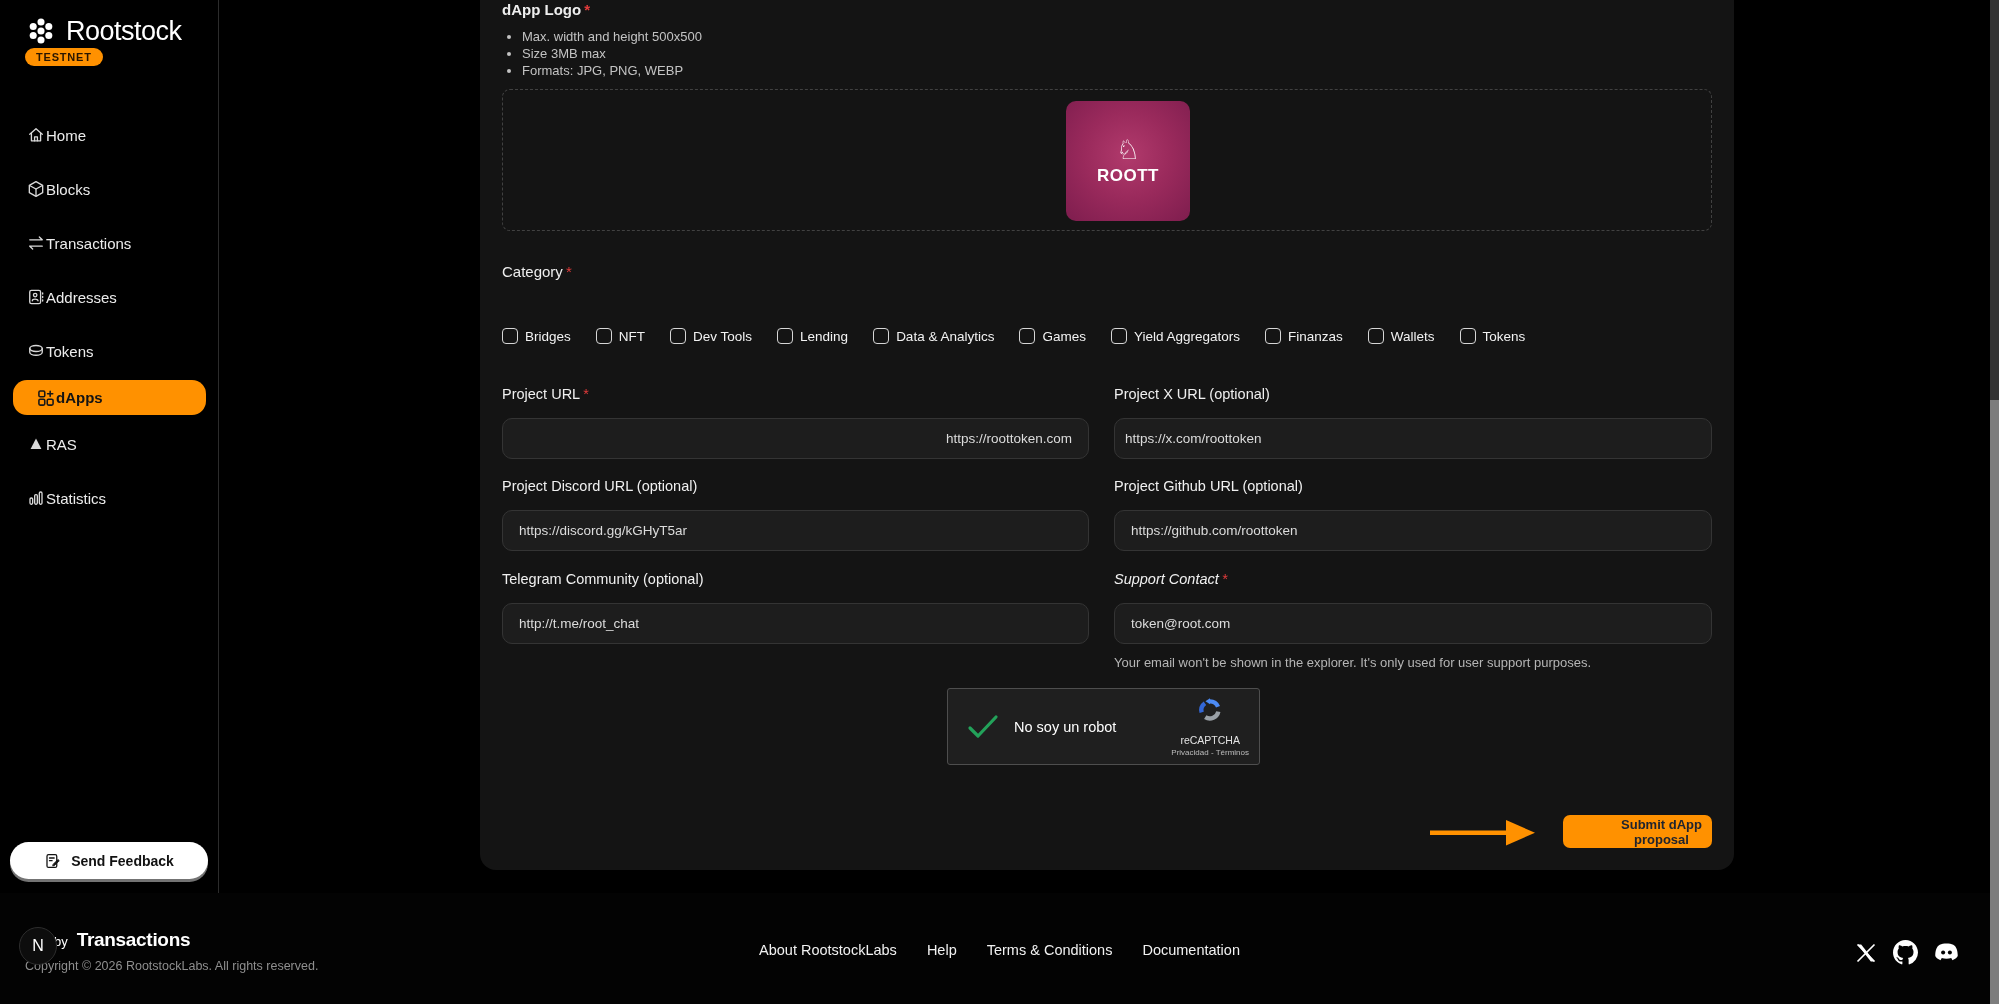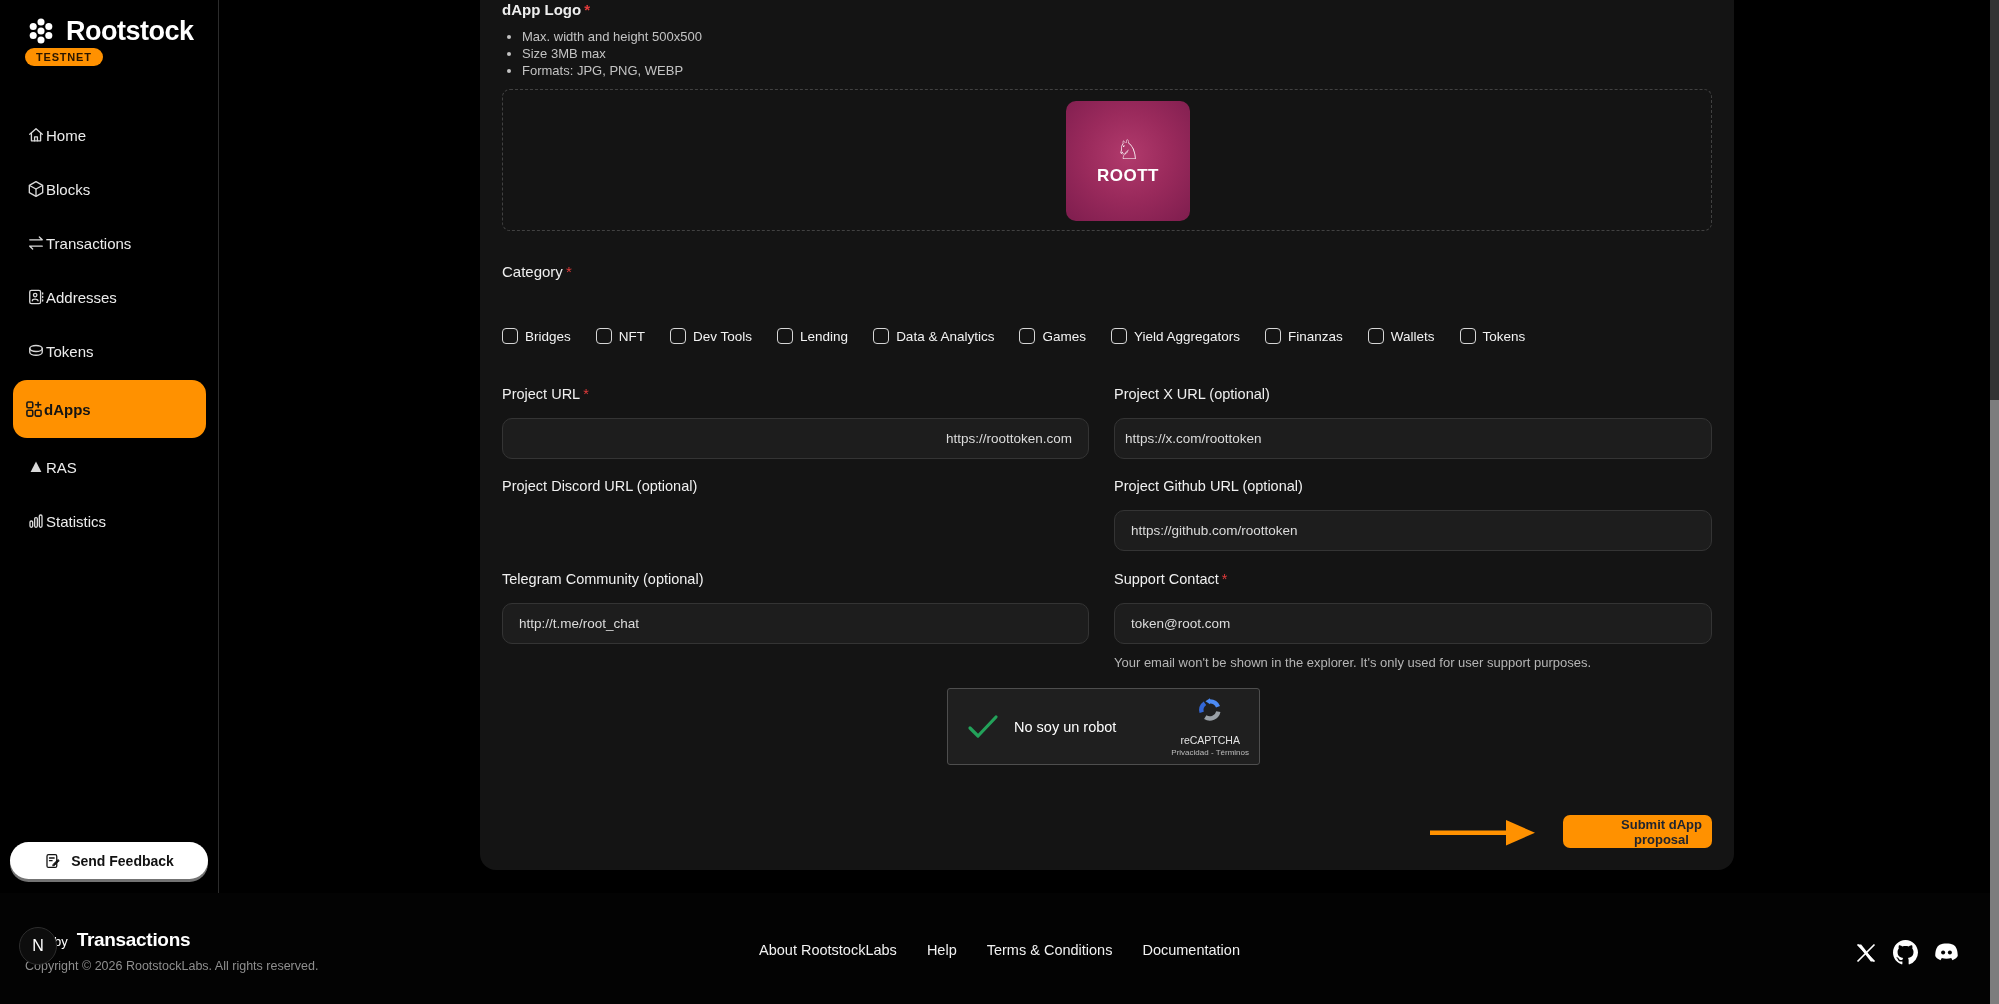"Rootstock" .logo-name { font-weight: 700 -> 400 }
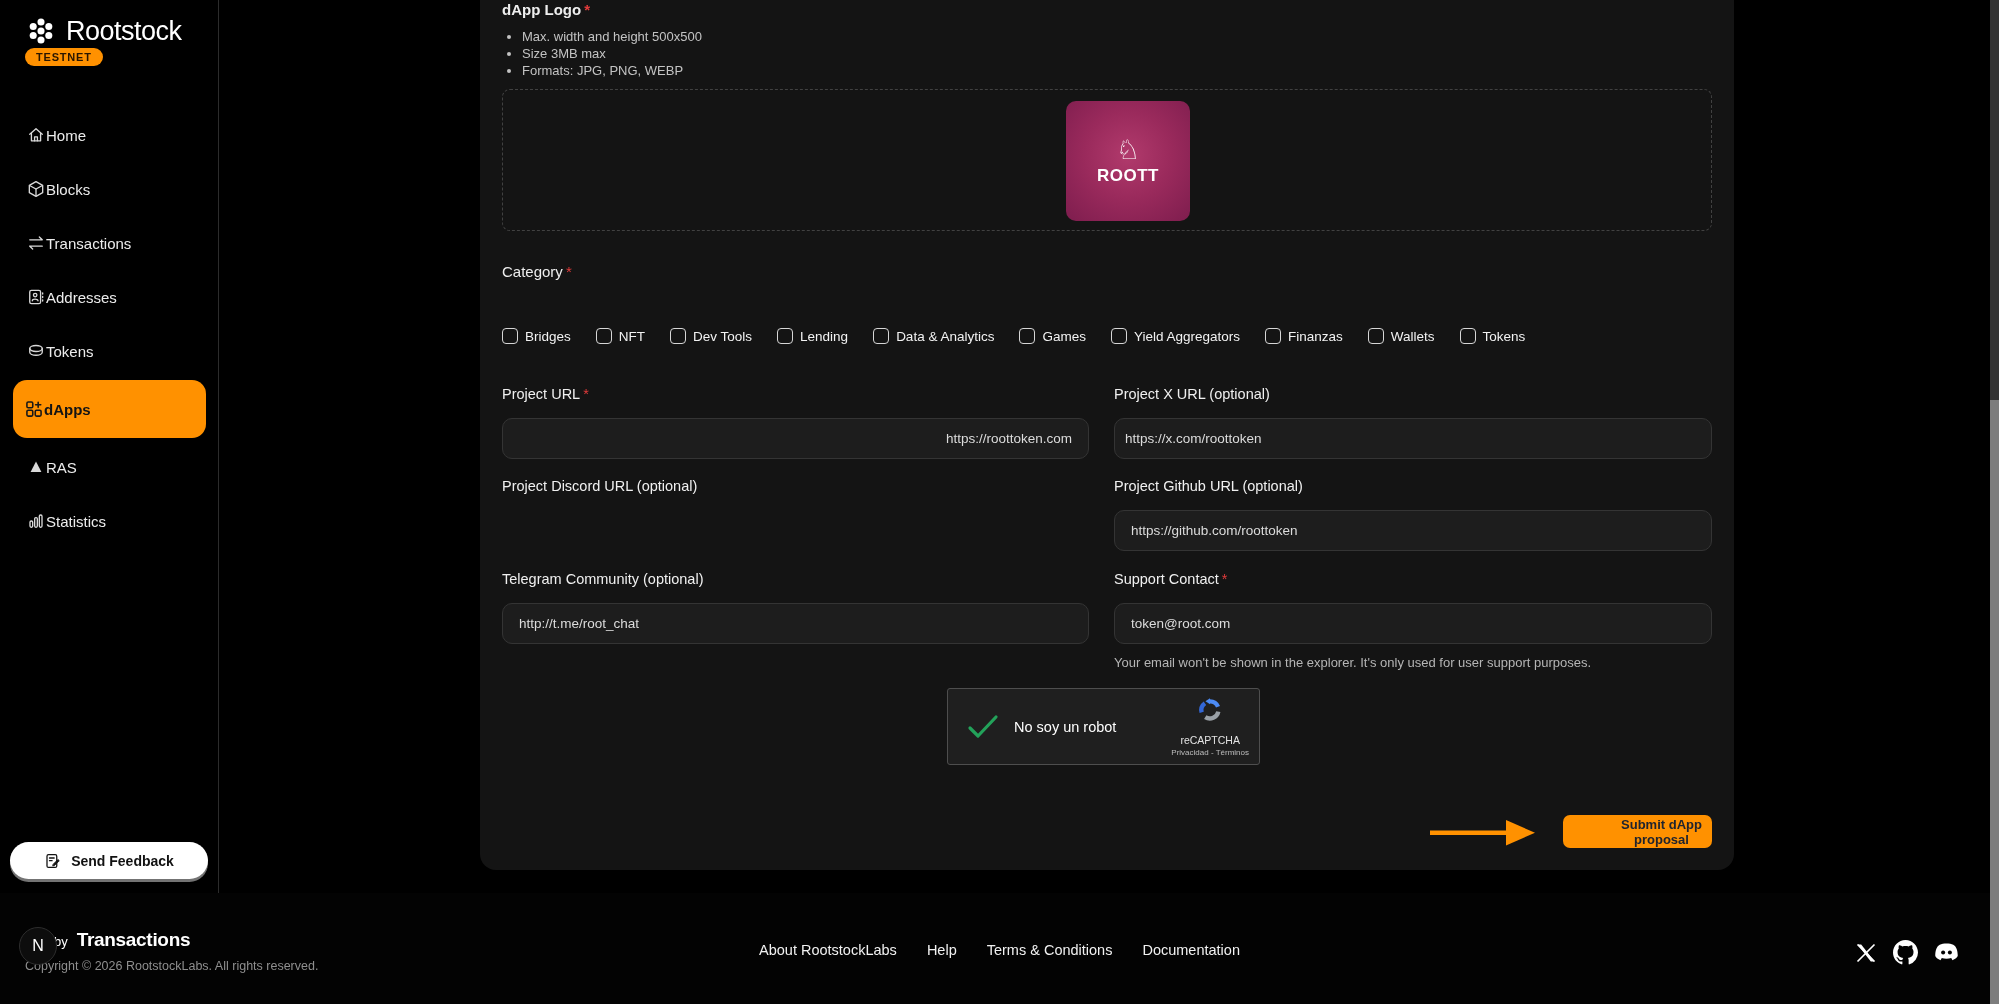"dApps" .nav-item.active { height: 58px -> 35px; padding-left: 11px -> 23px }
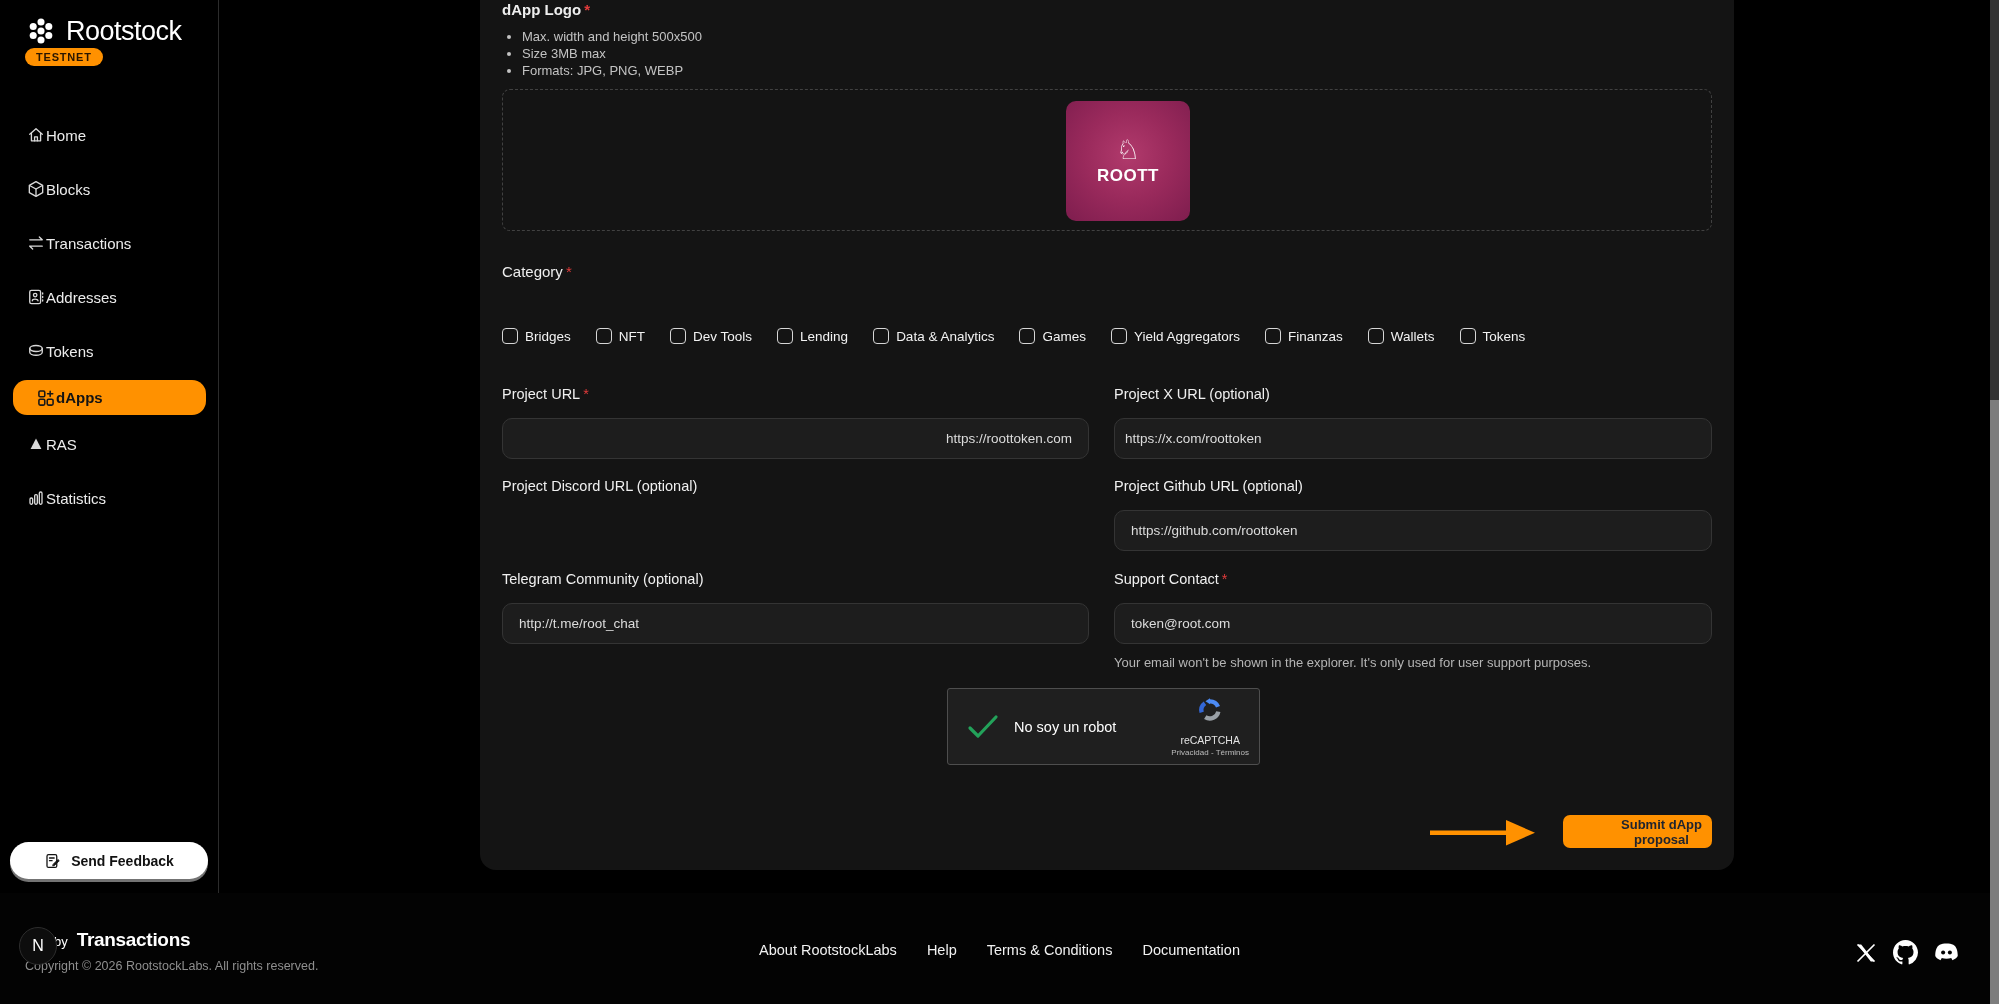"https://discord.gg/kGHyT5ar" input.tinput { html: none -> <input> }
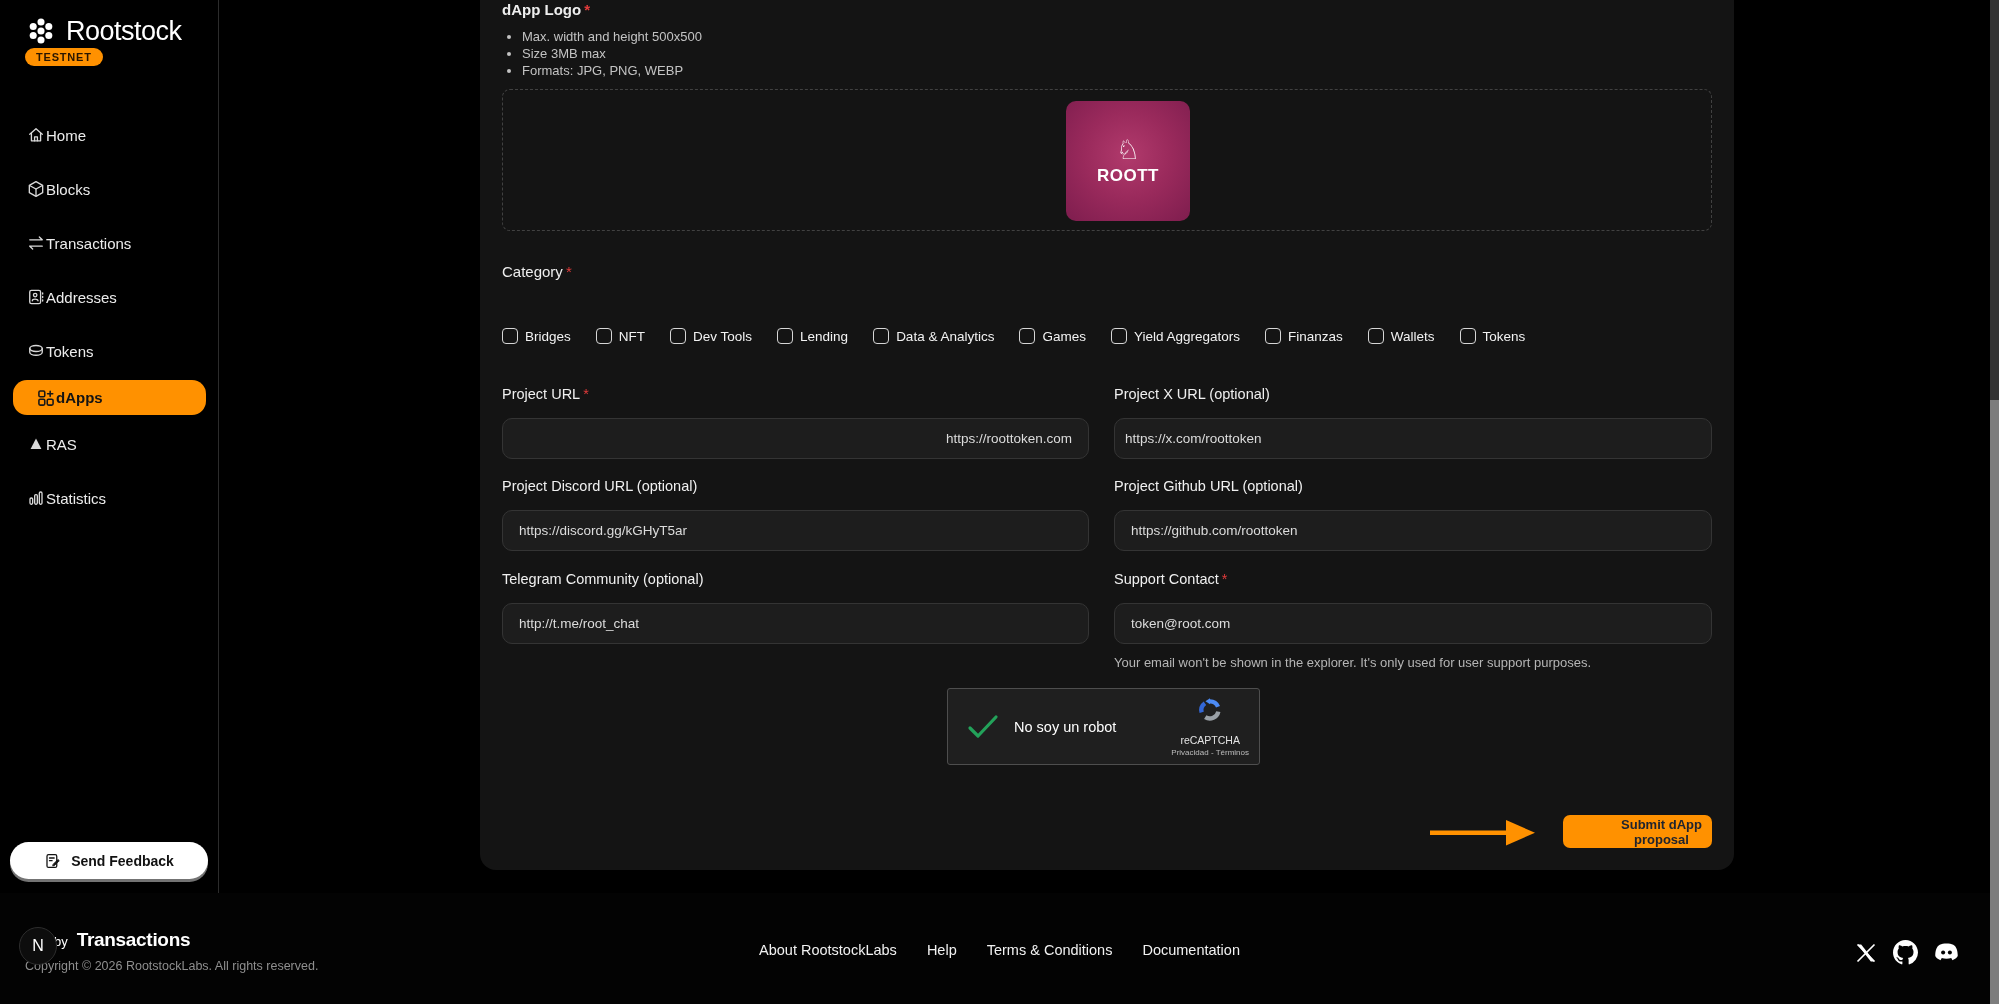"Support Contact *" div.fgrid-label { font-style: none -> italic }
